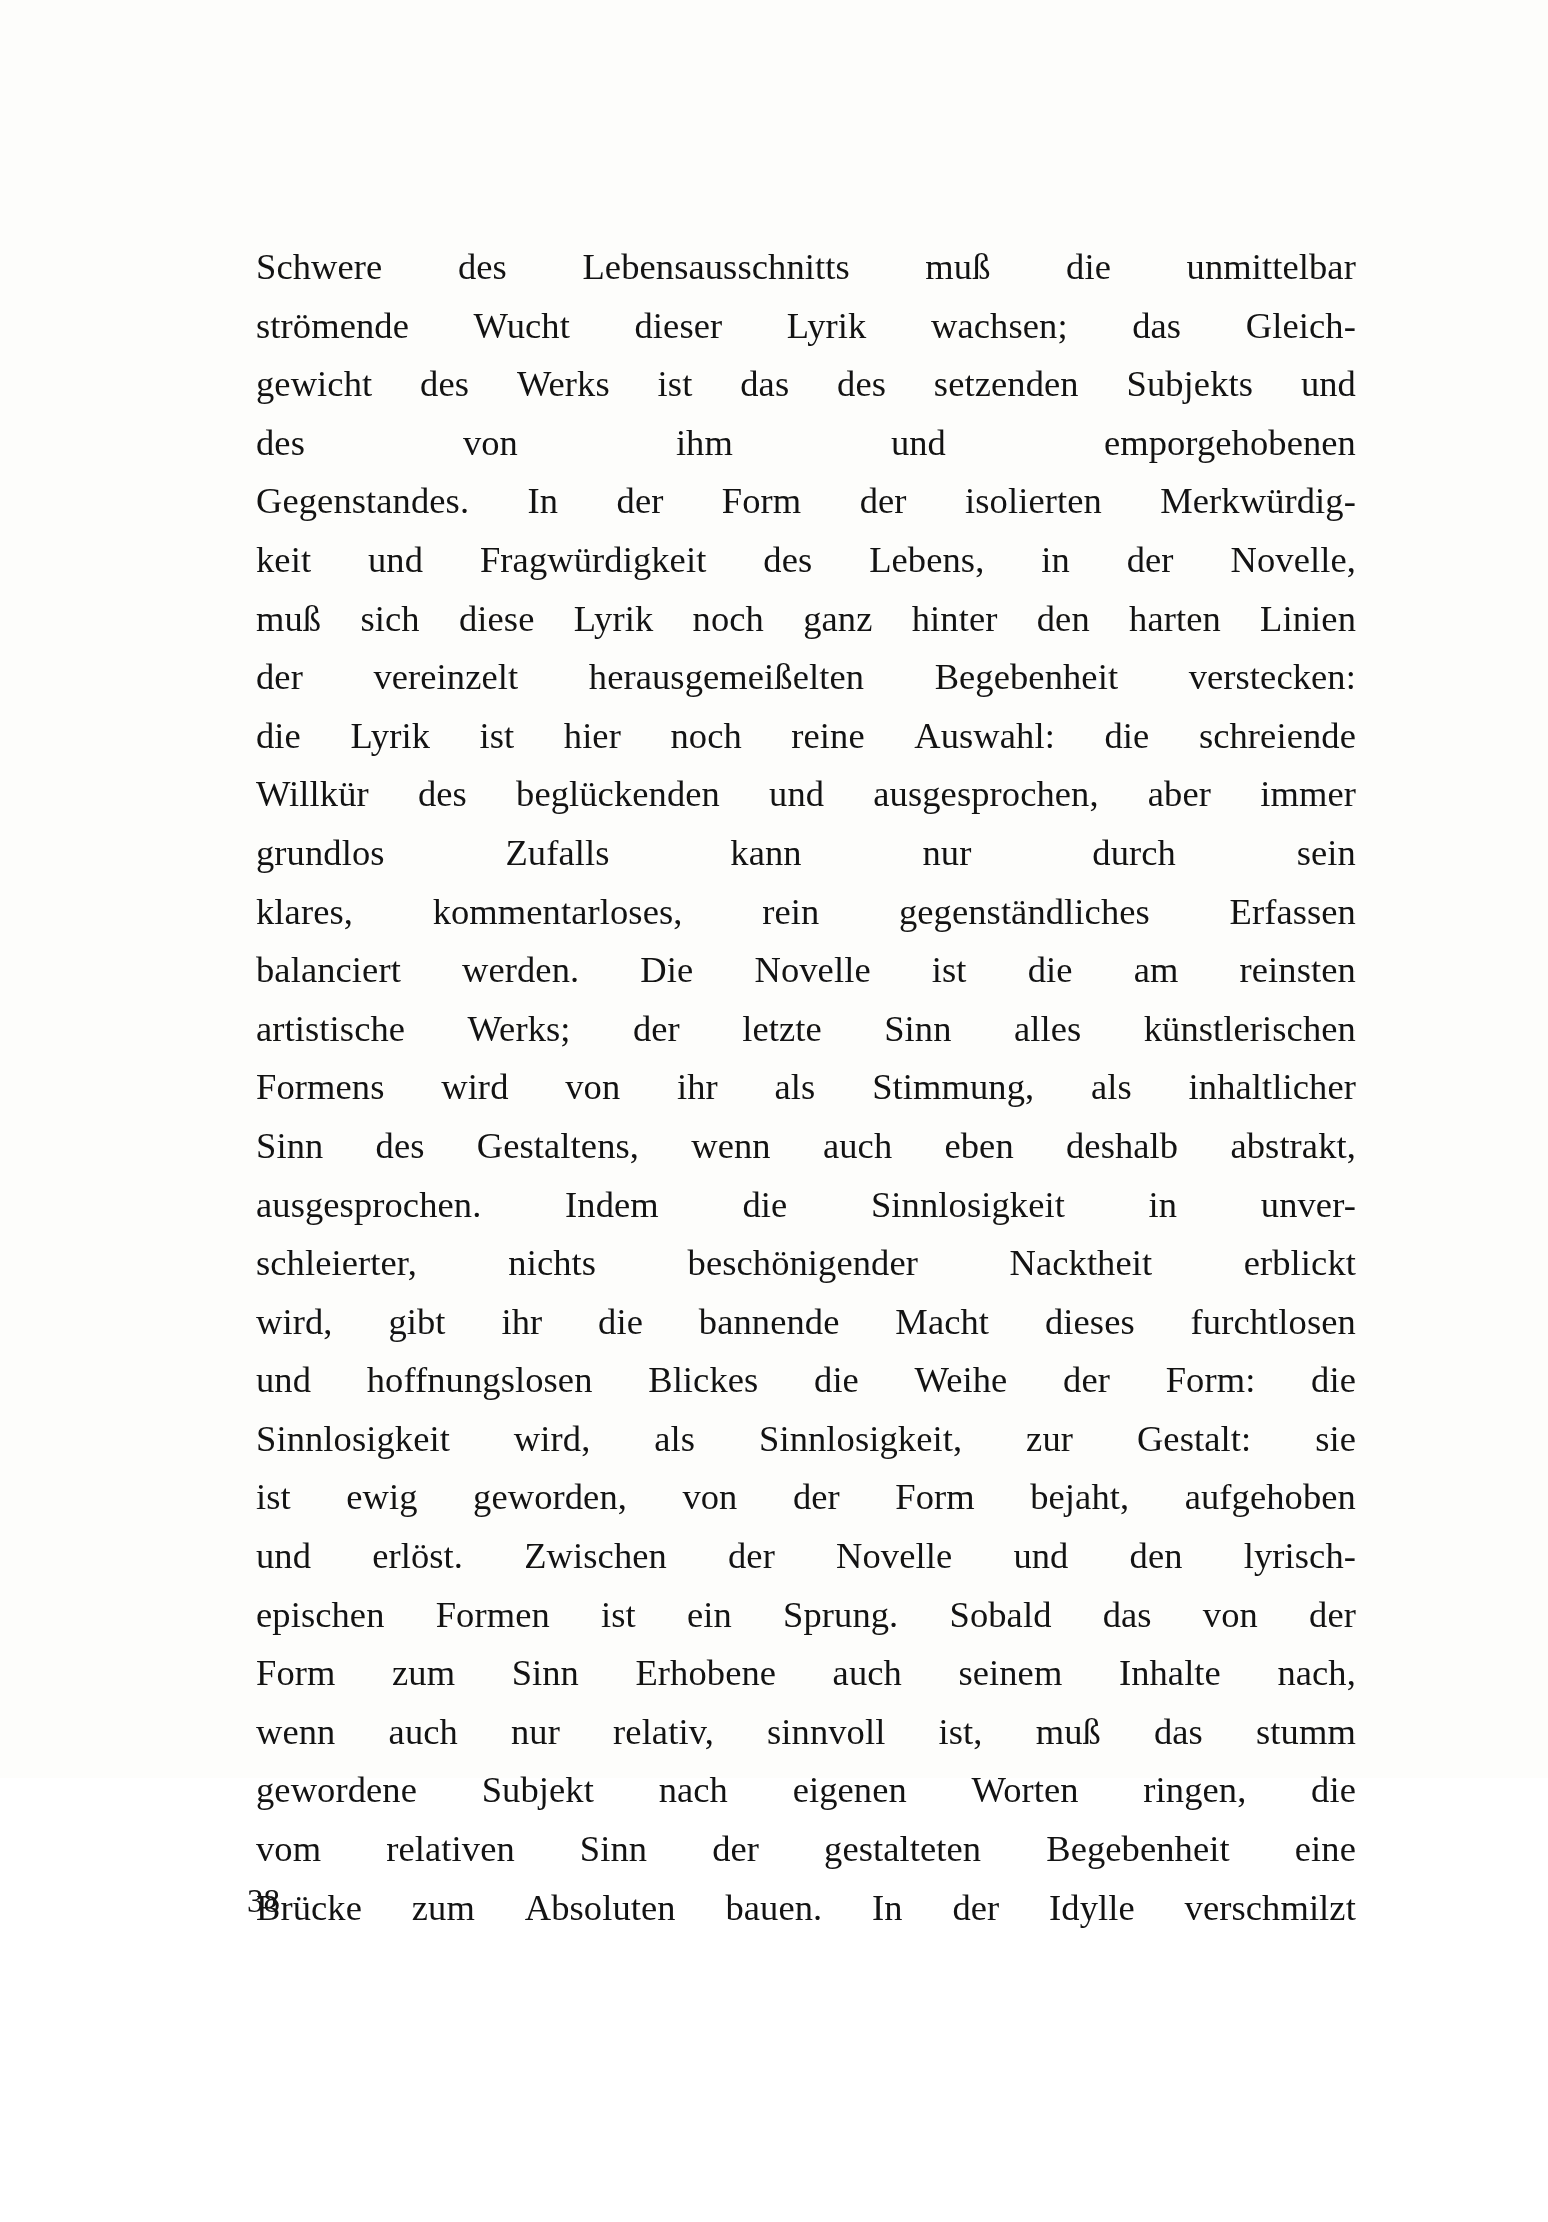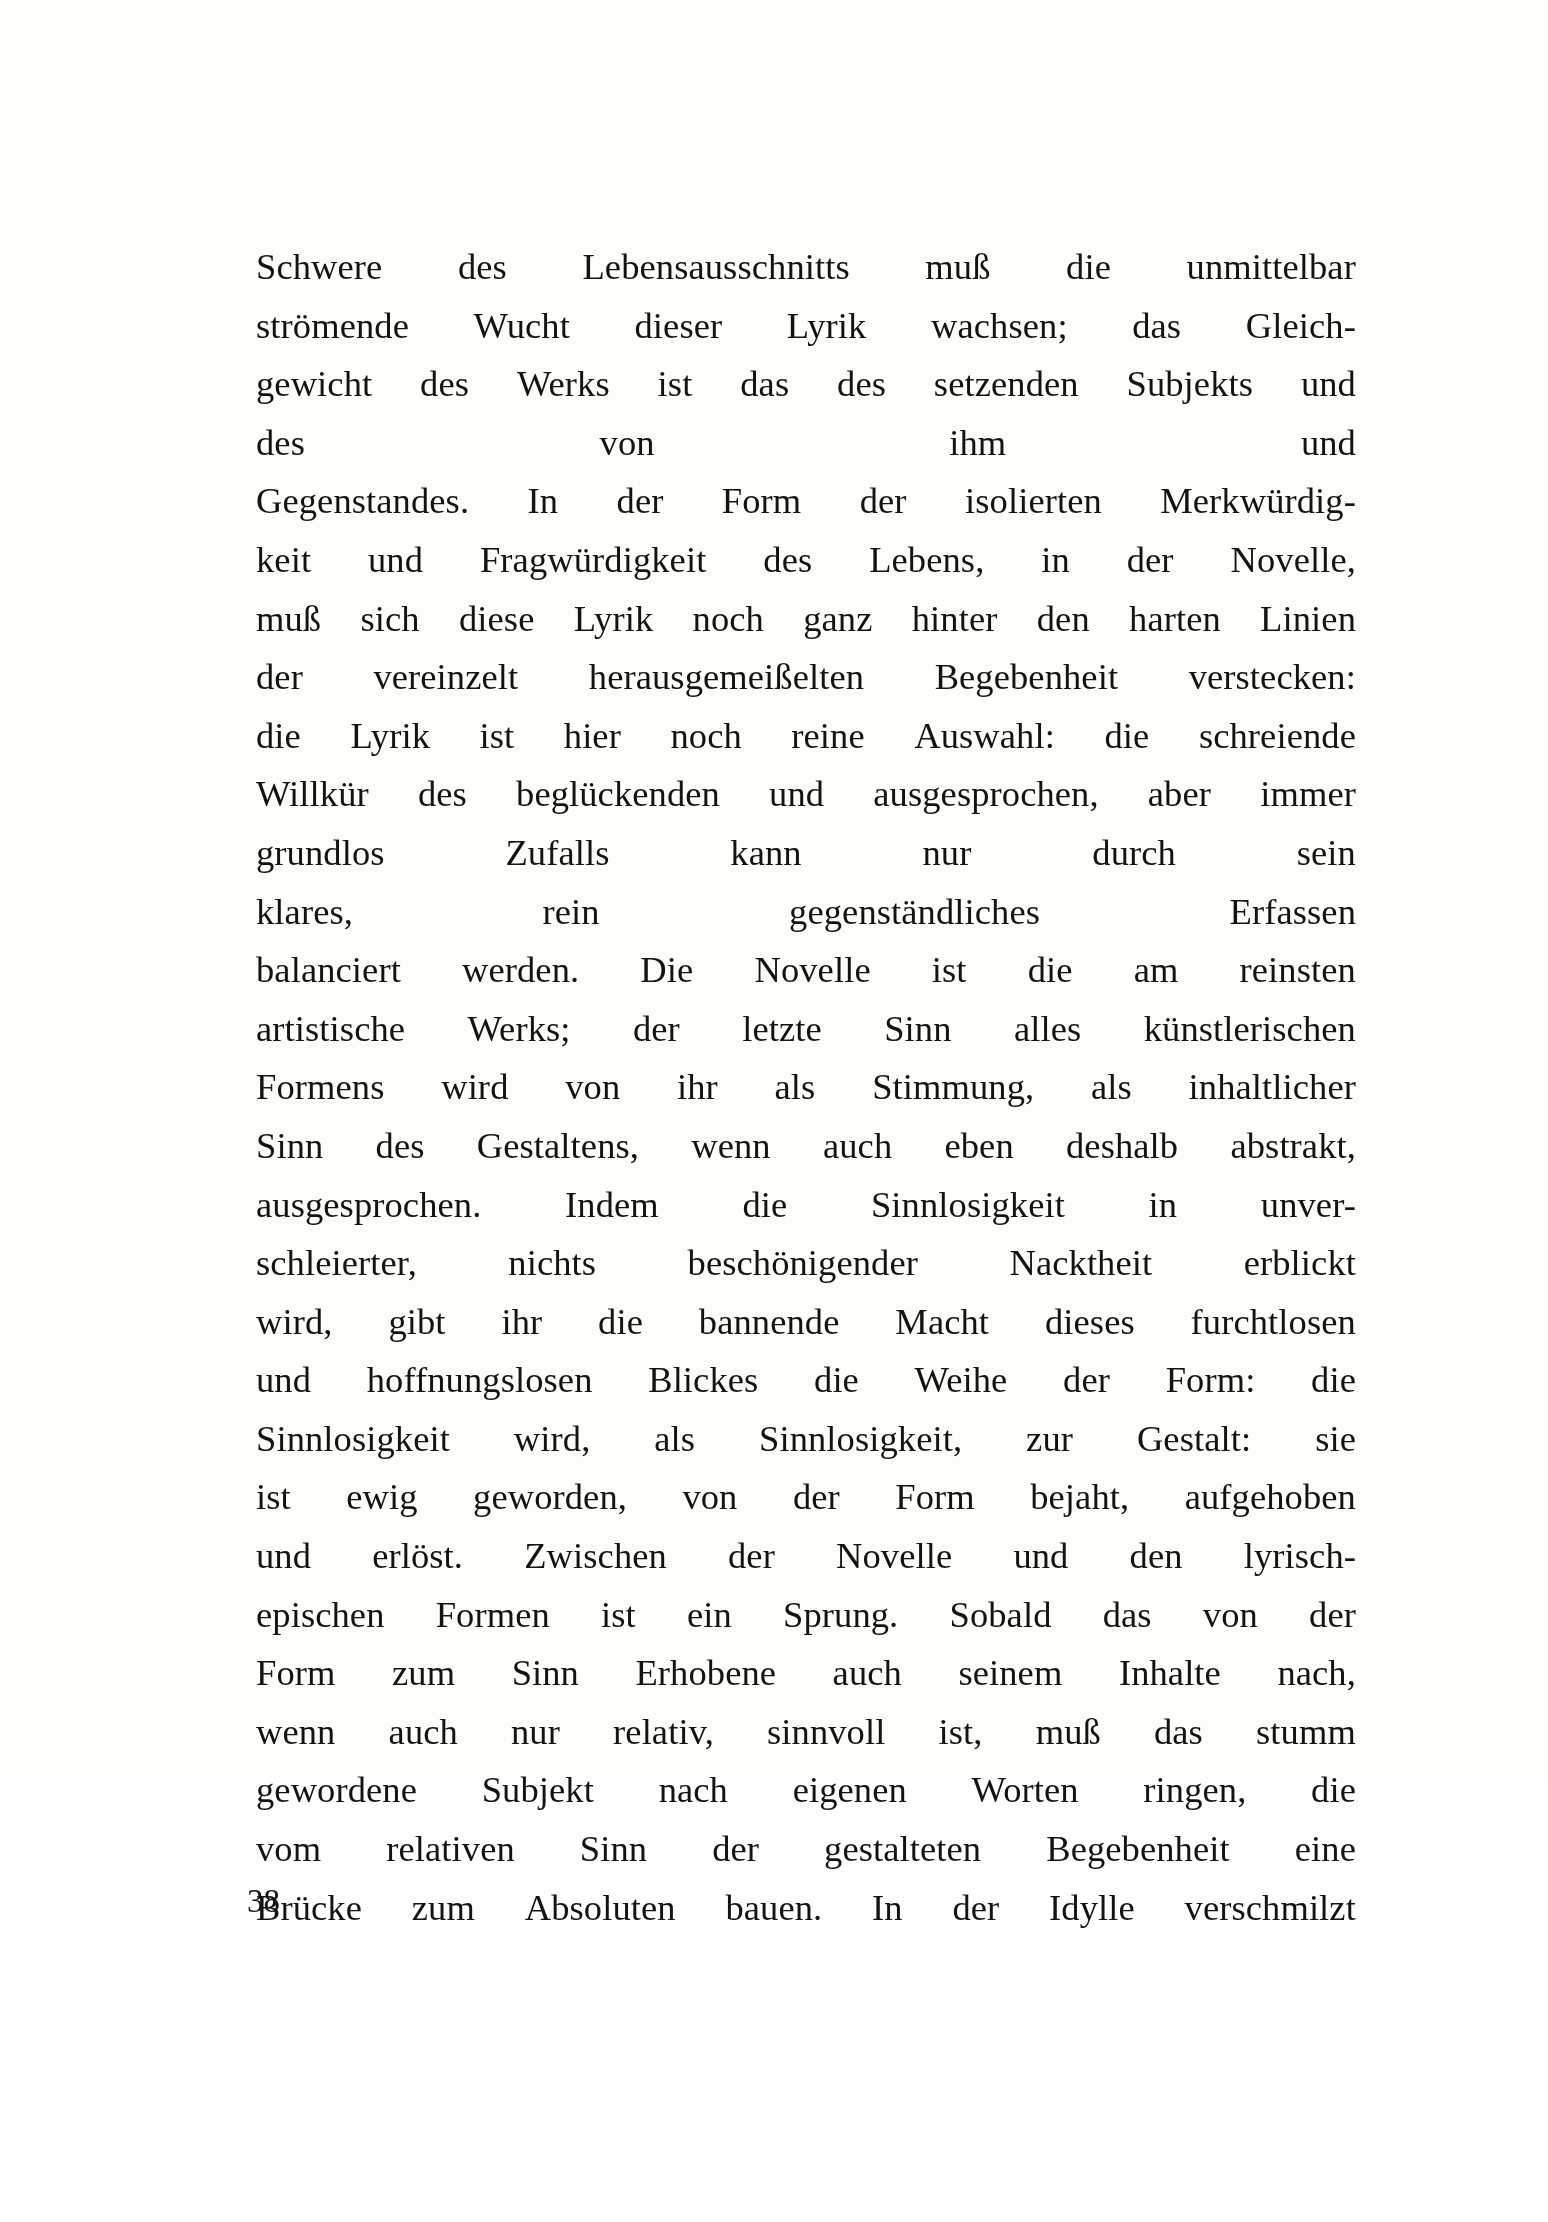"emporgehobenen" span.w { html: none -> <span>emporgehobenen</span> }
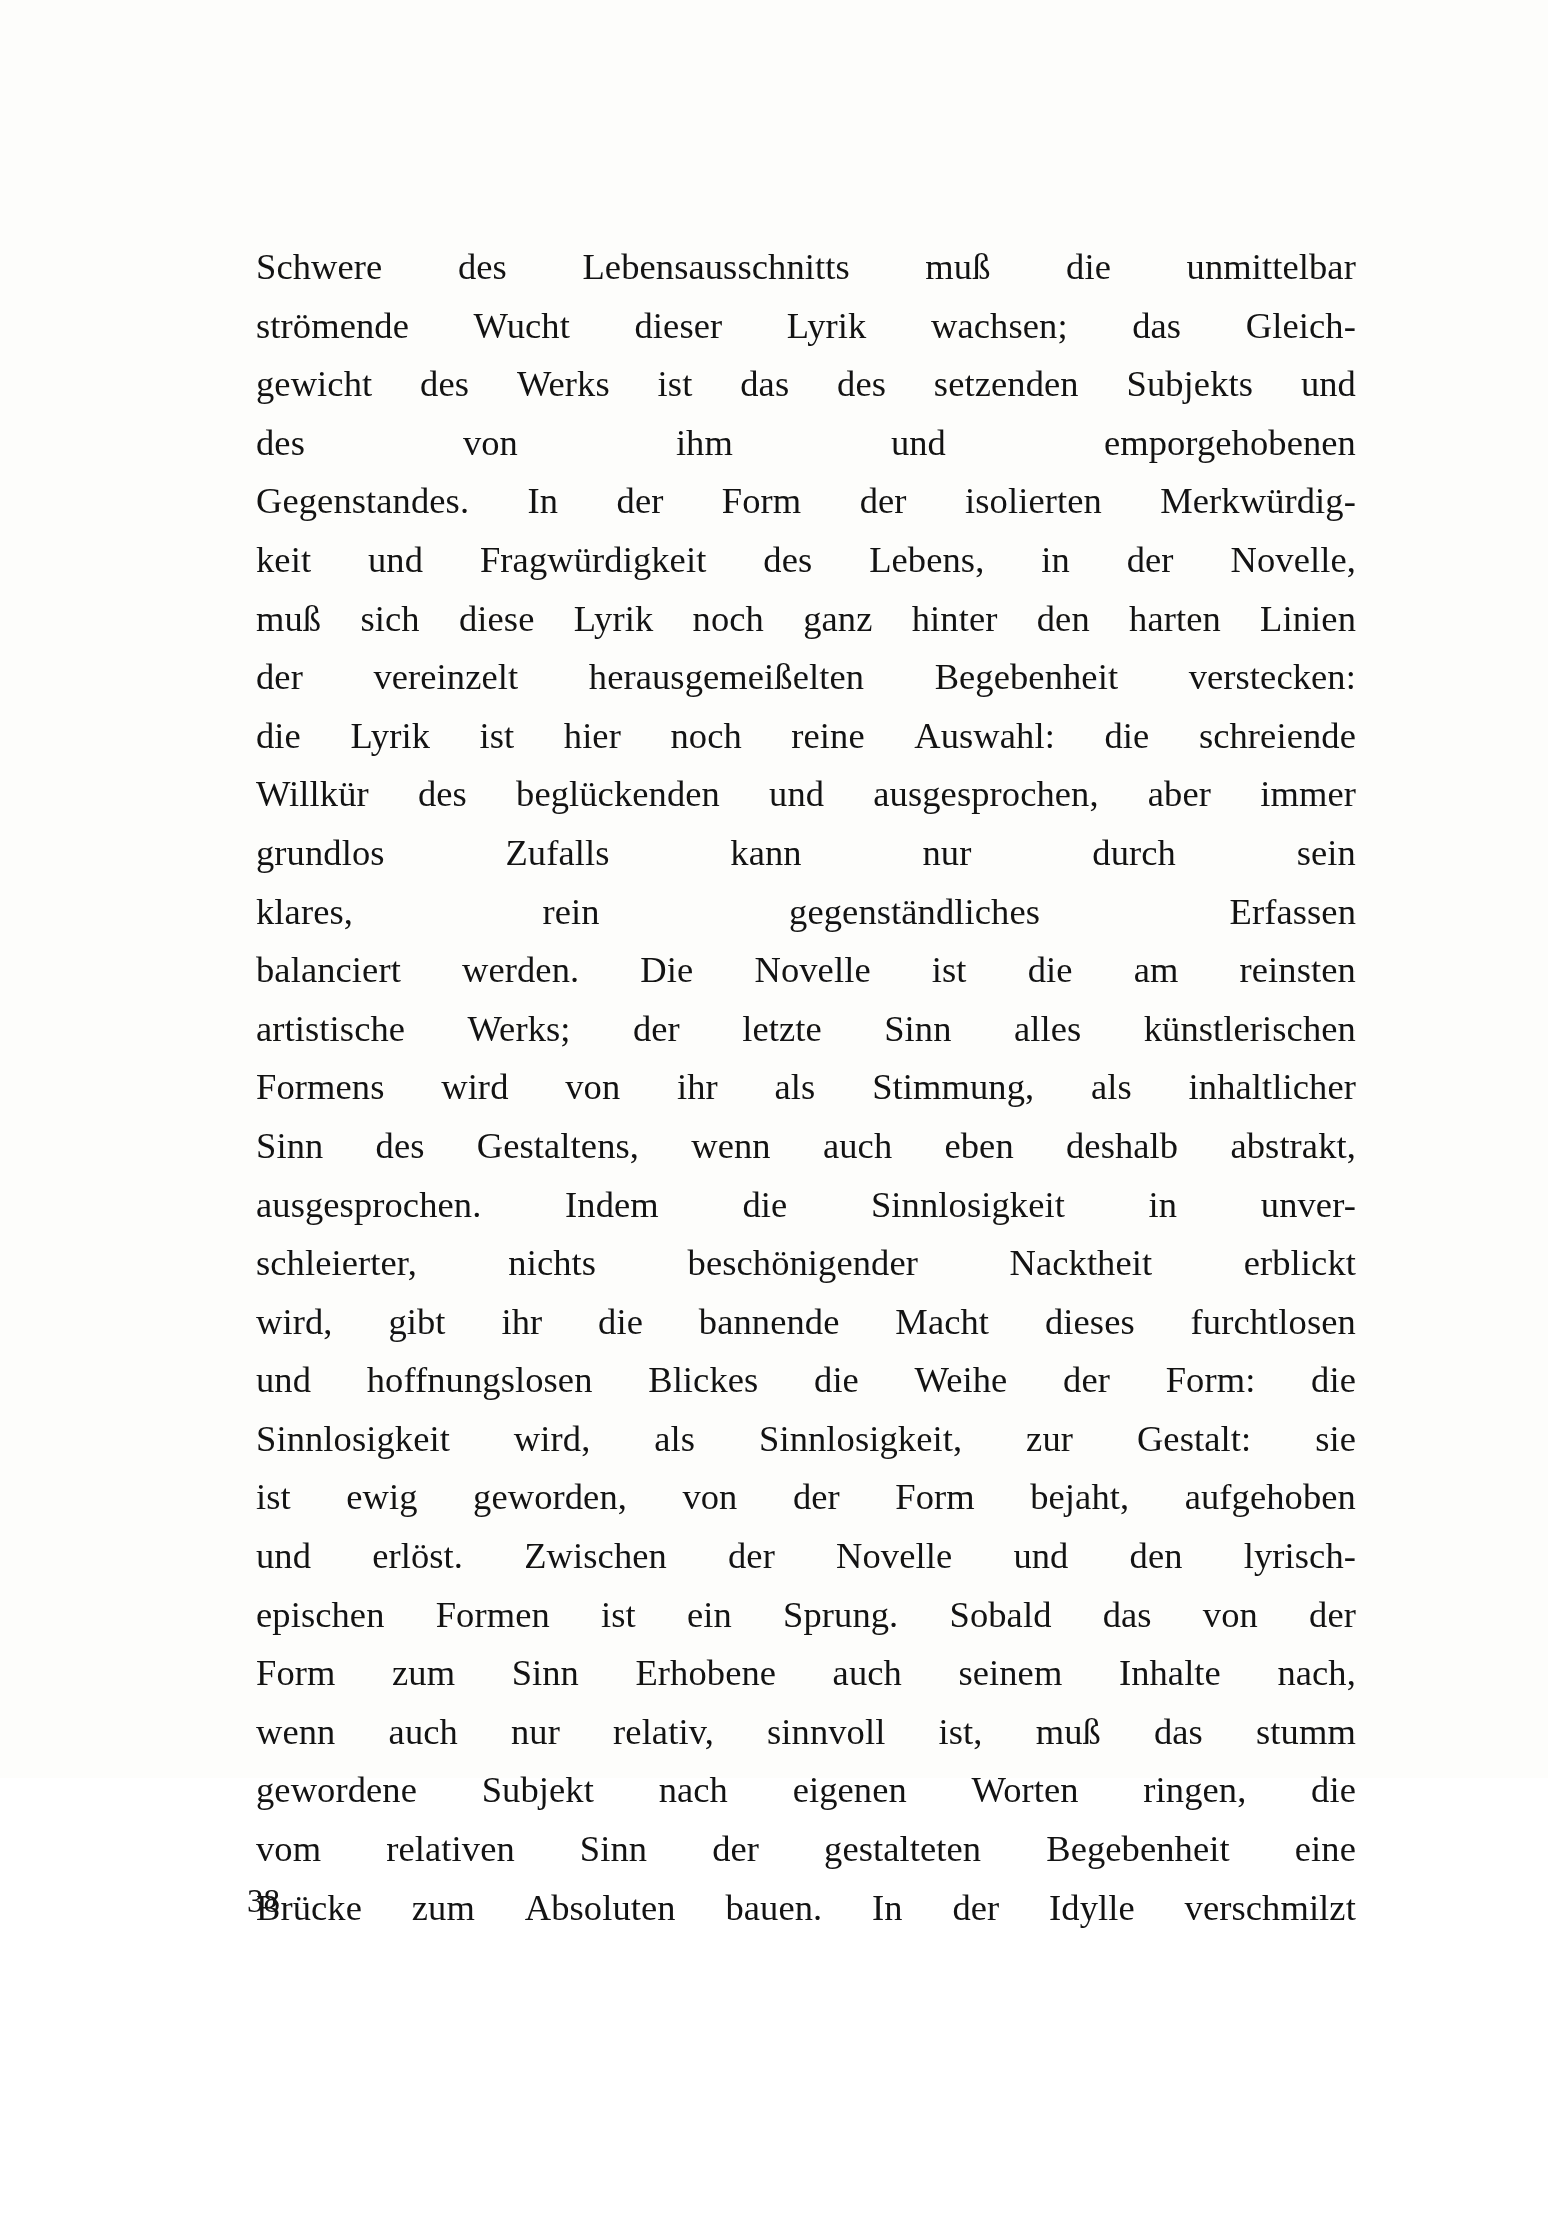"kommentarloses," span.w { html: none -> <span>kommentarloses,</span> }
